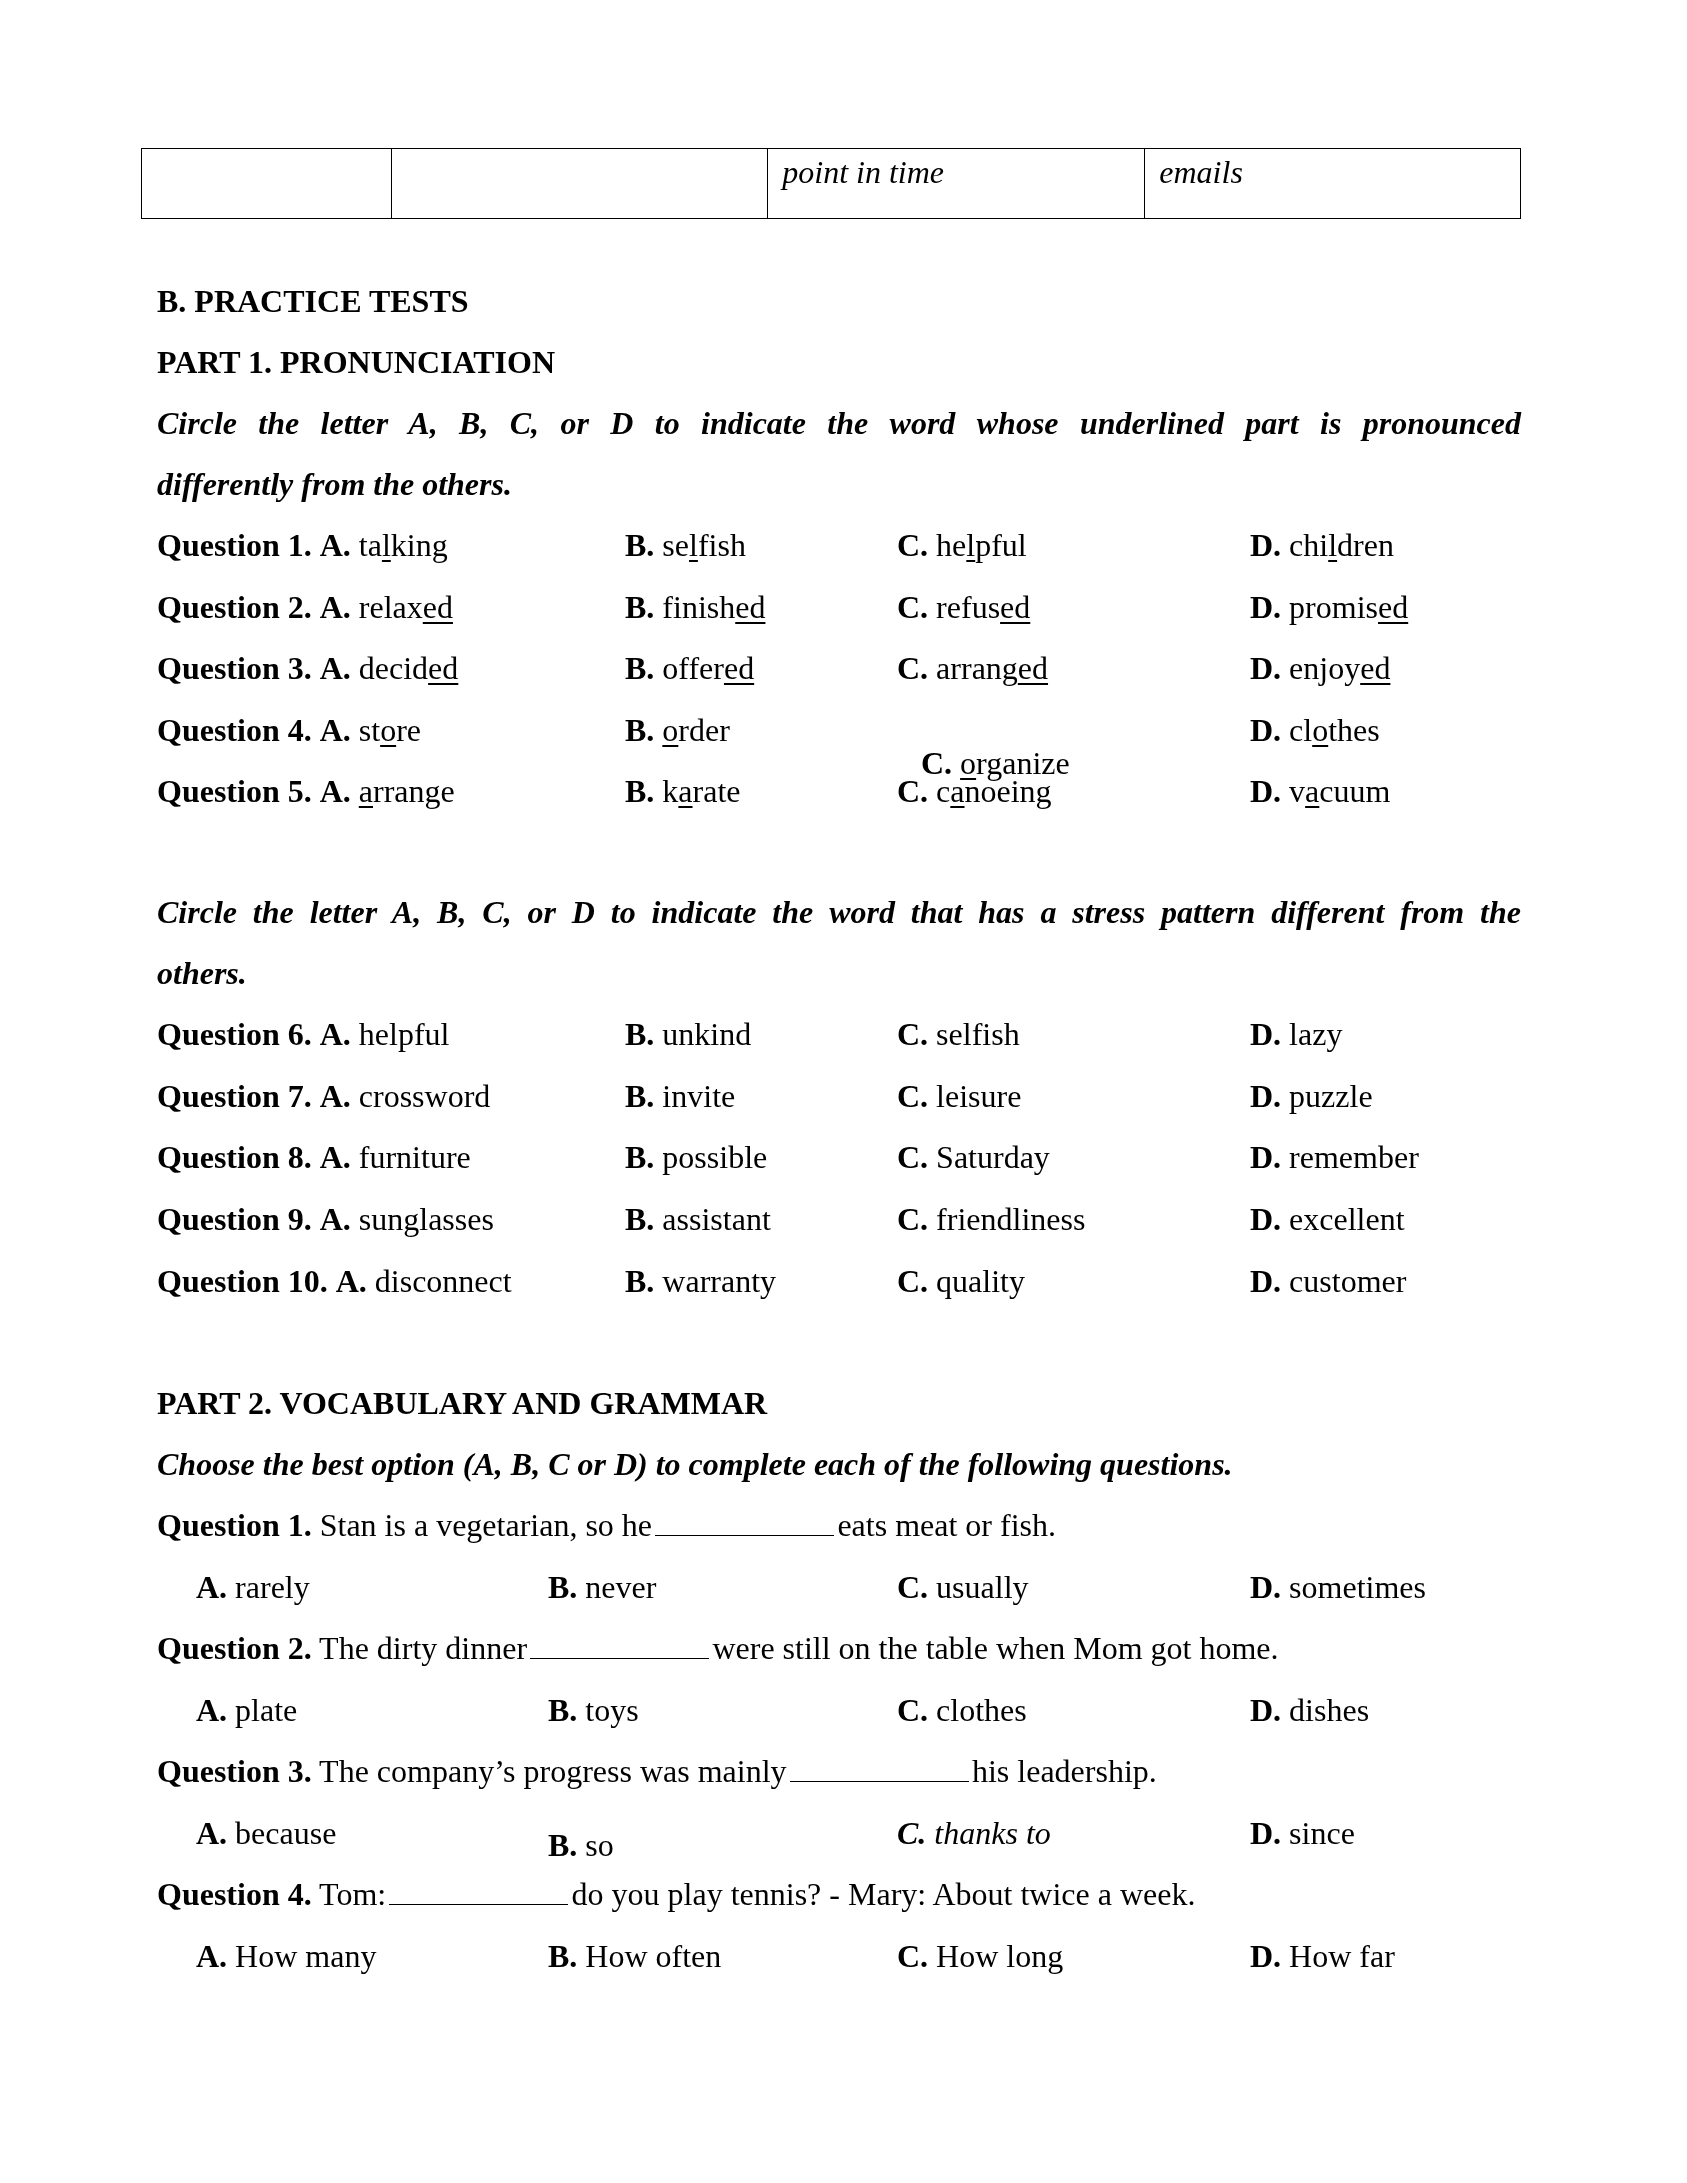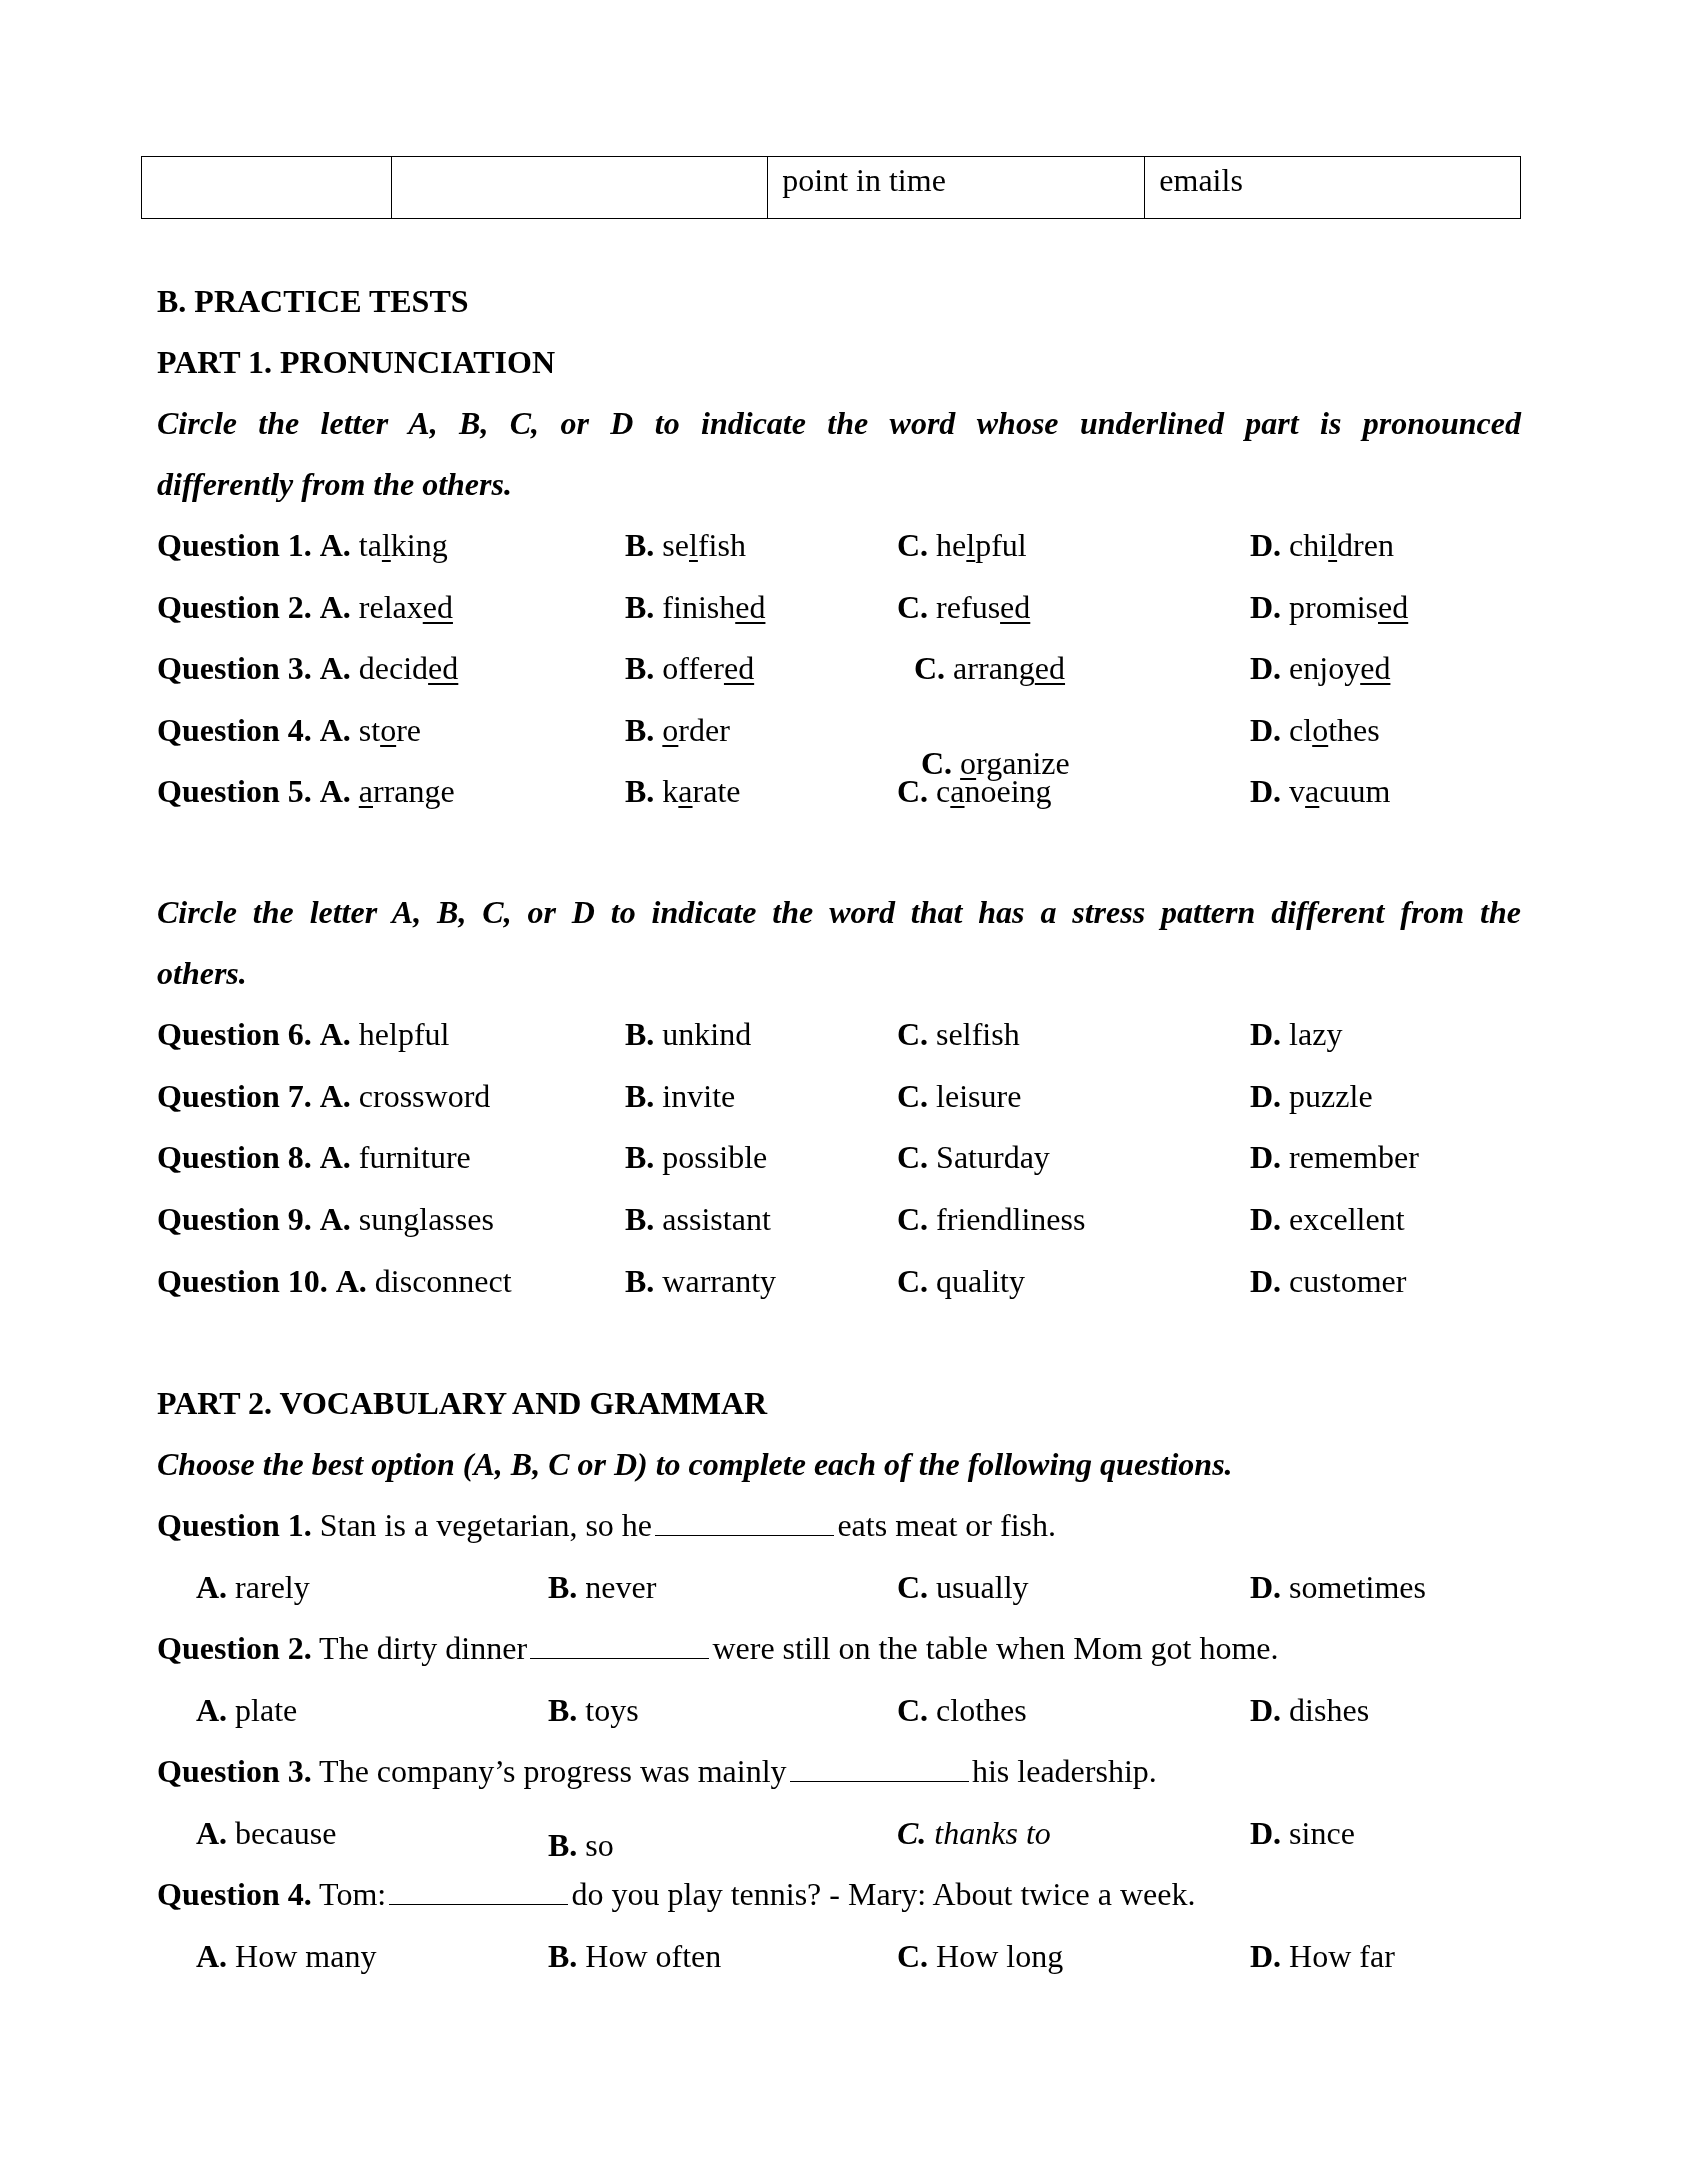"point in time" .tbl { font-style: none -> italic; height: 63px -> 71px; top: 156px -> 148px }
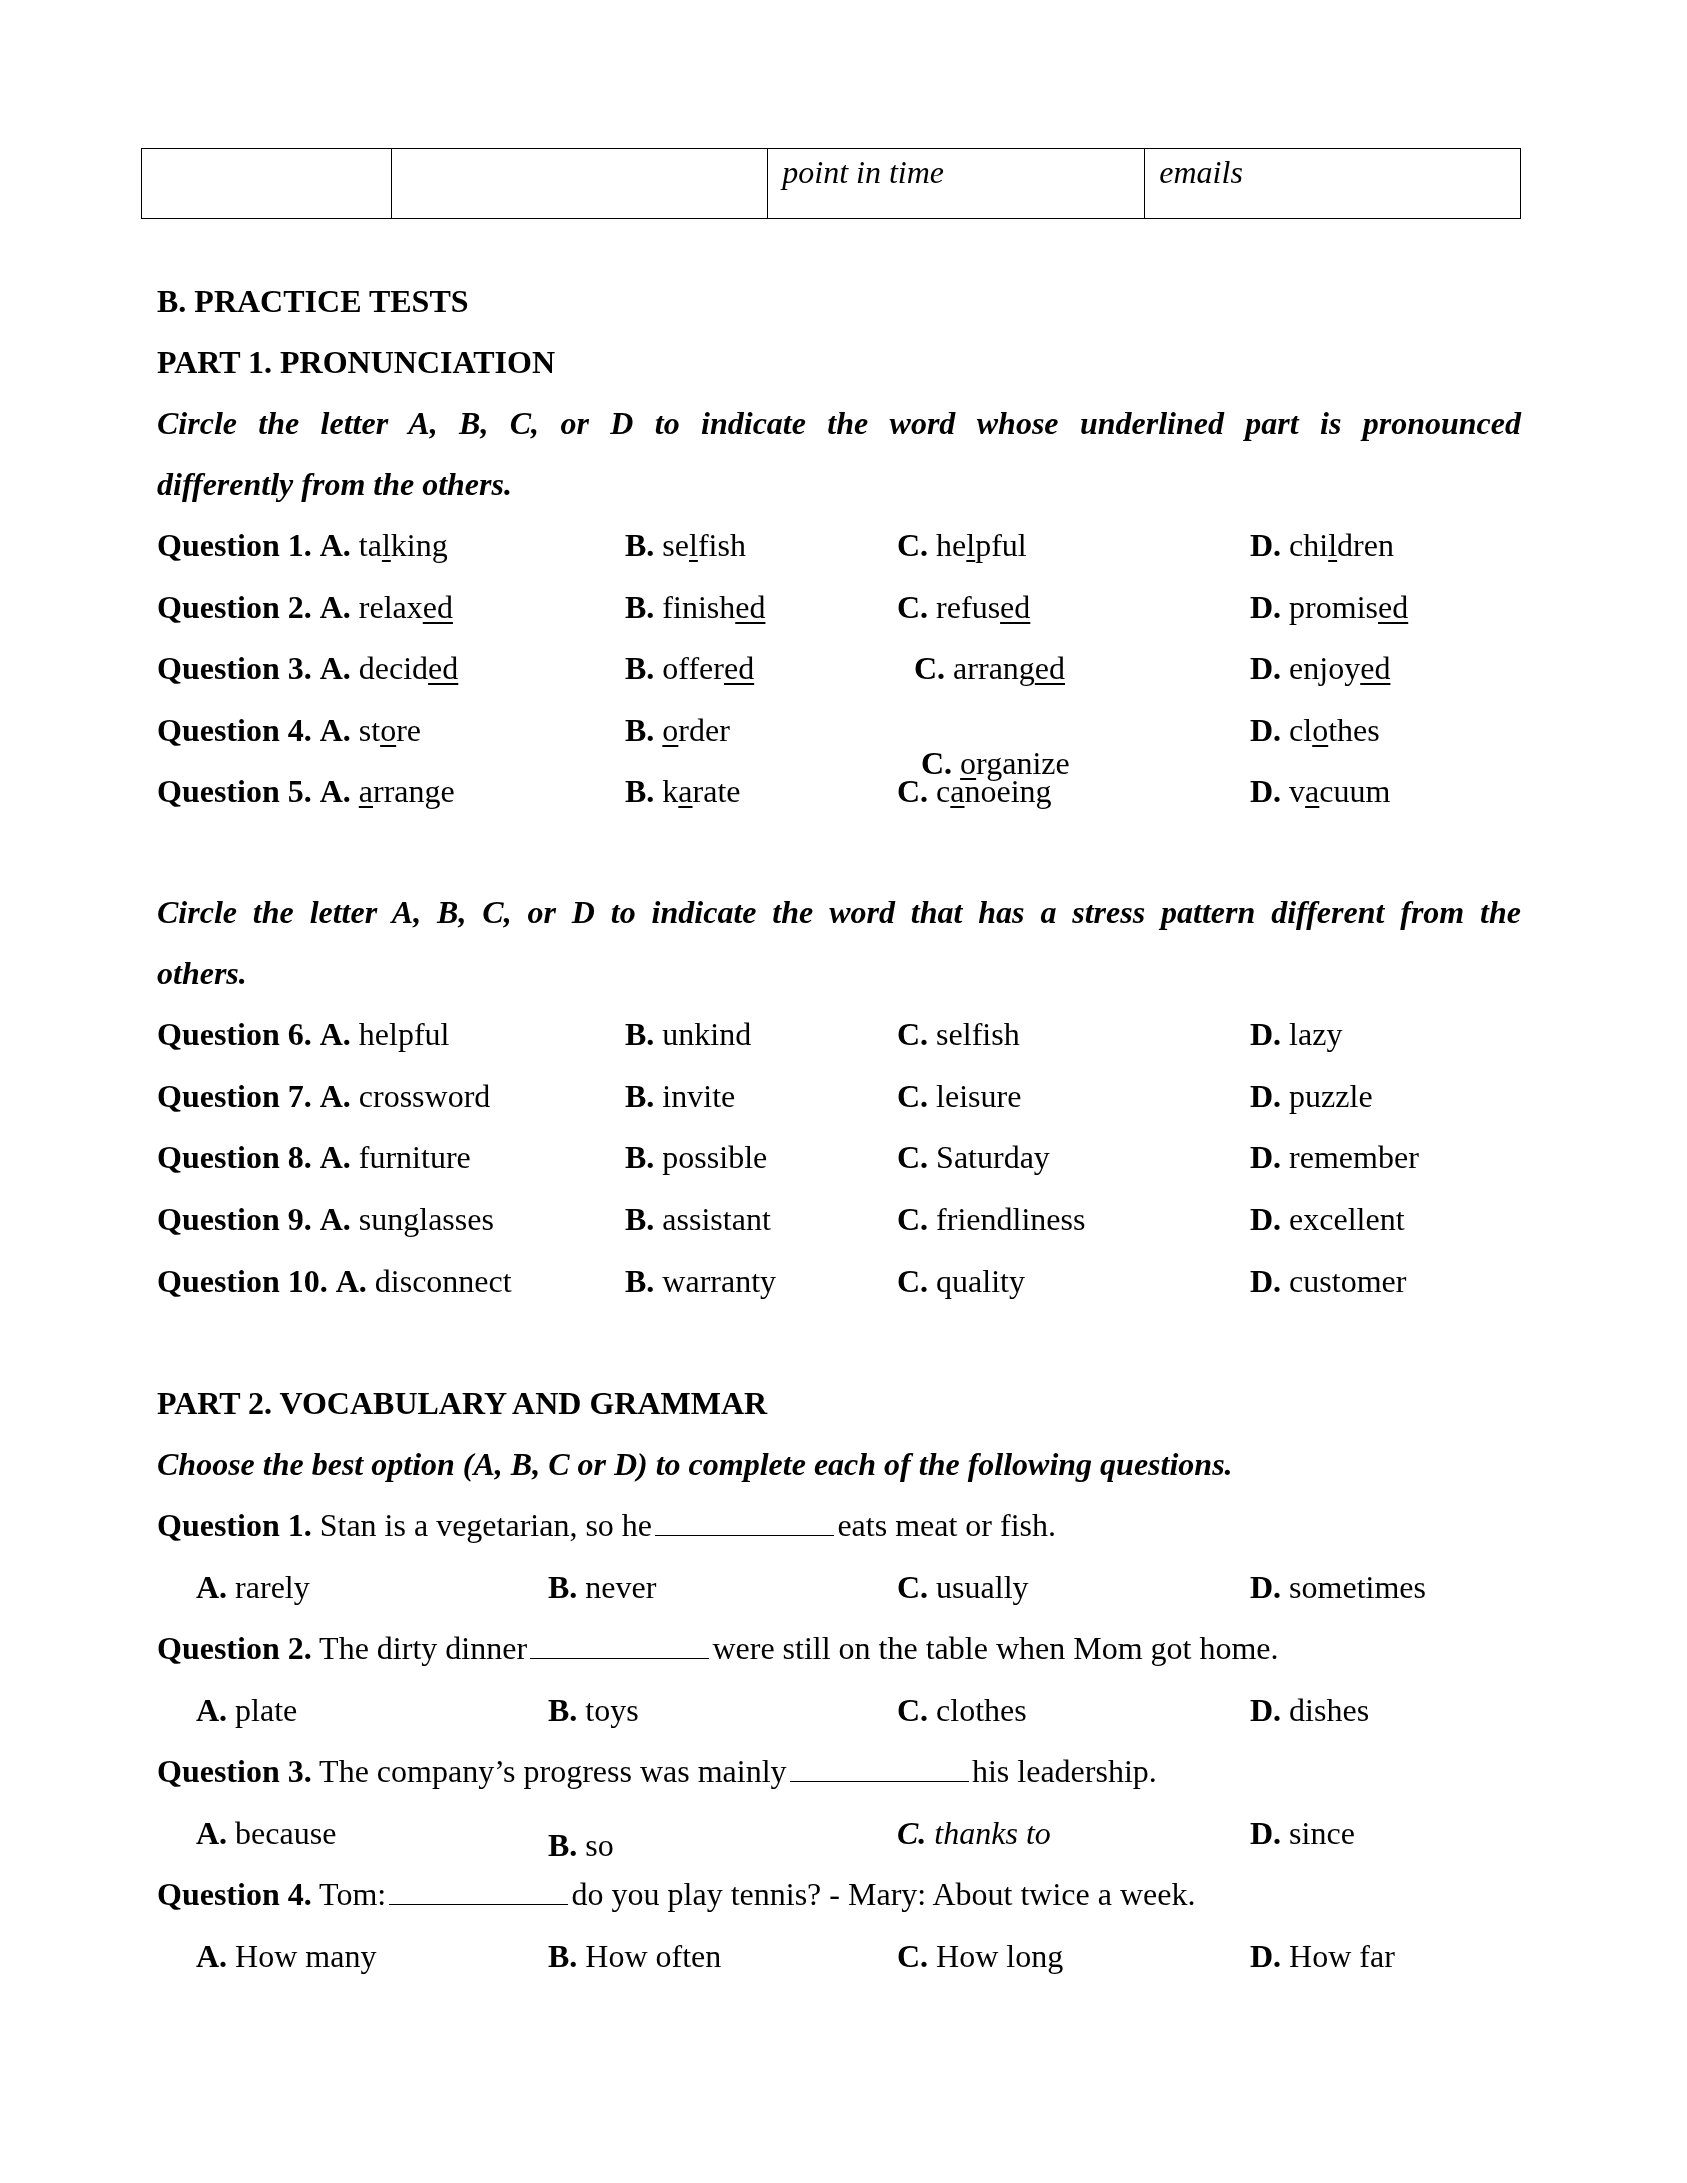"C. arranged" div.opt { margin-left: 17px -> none }
